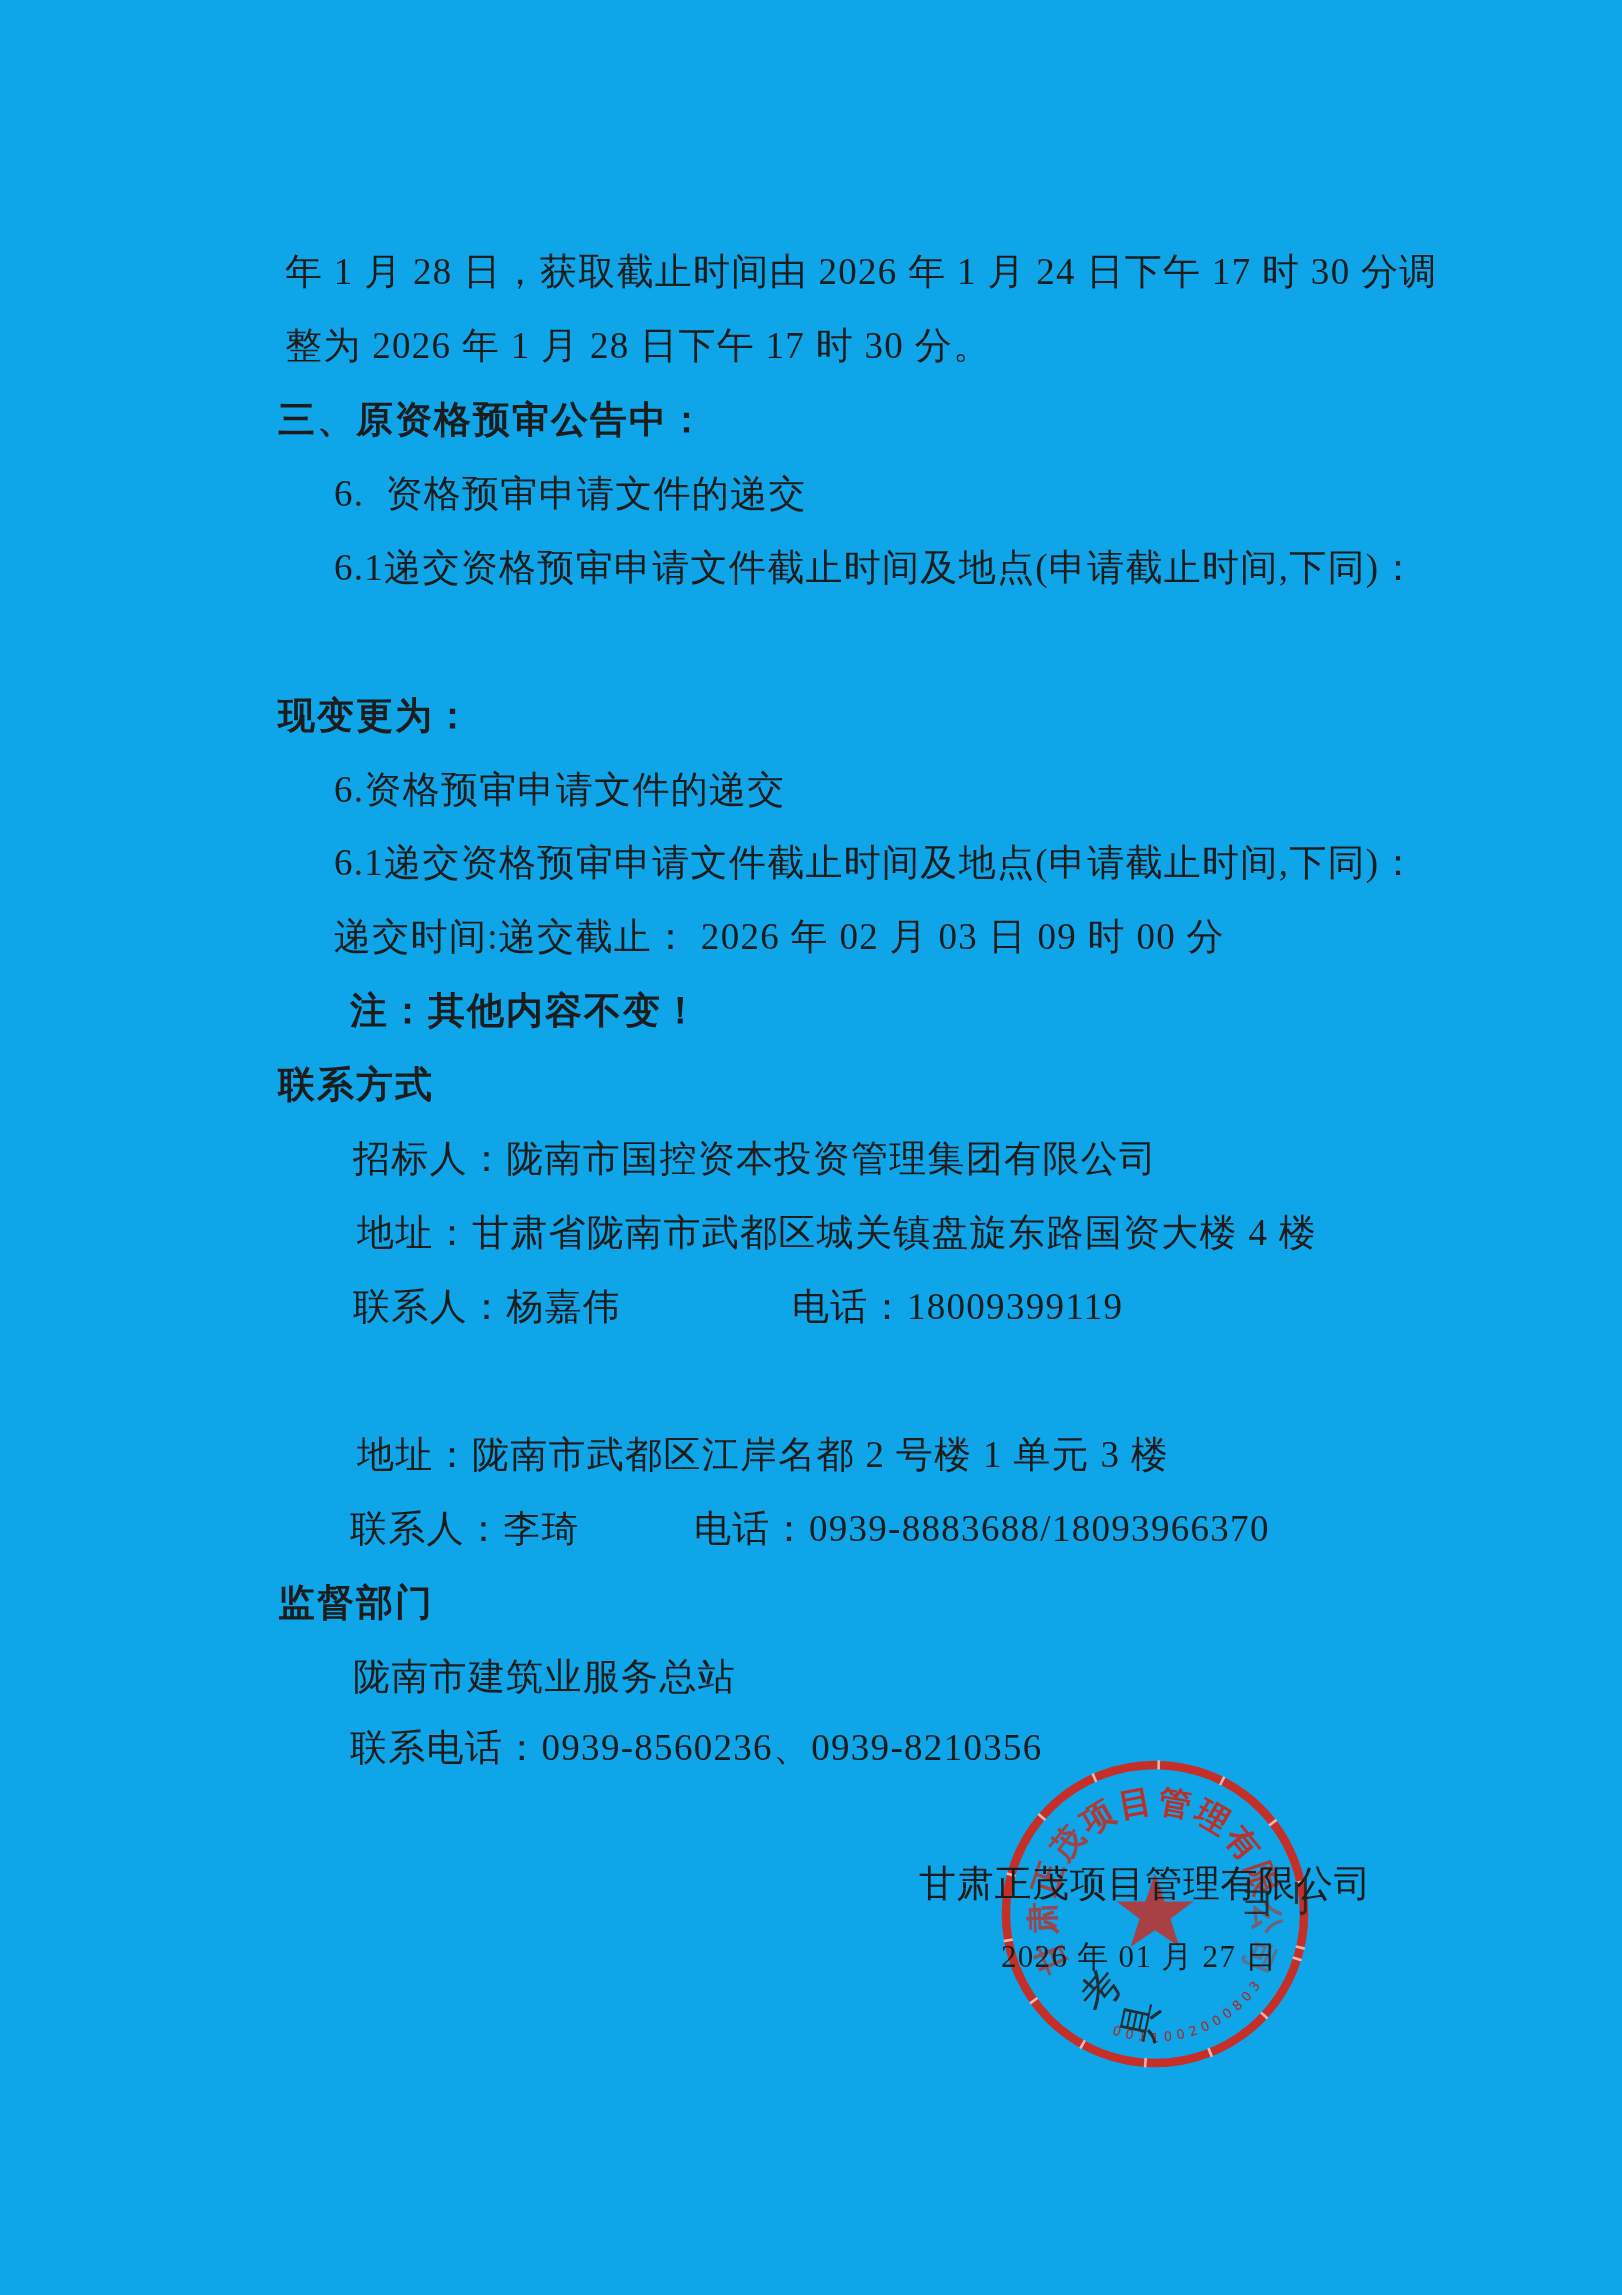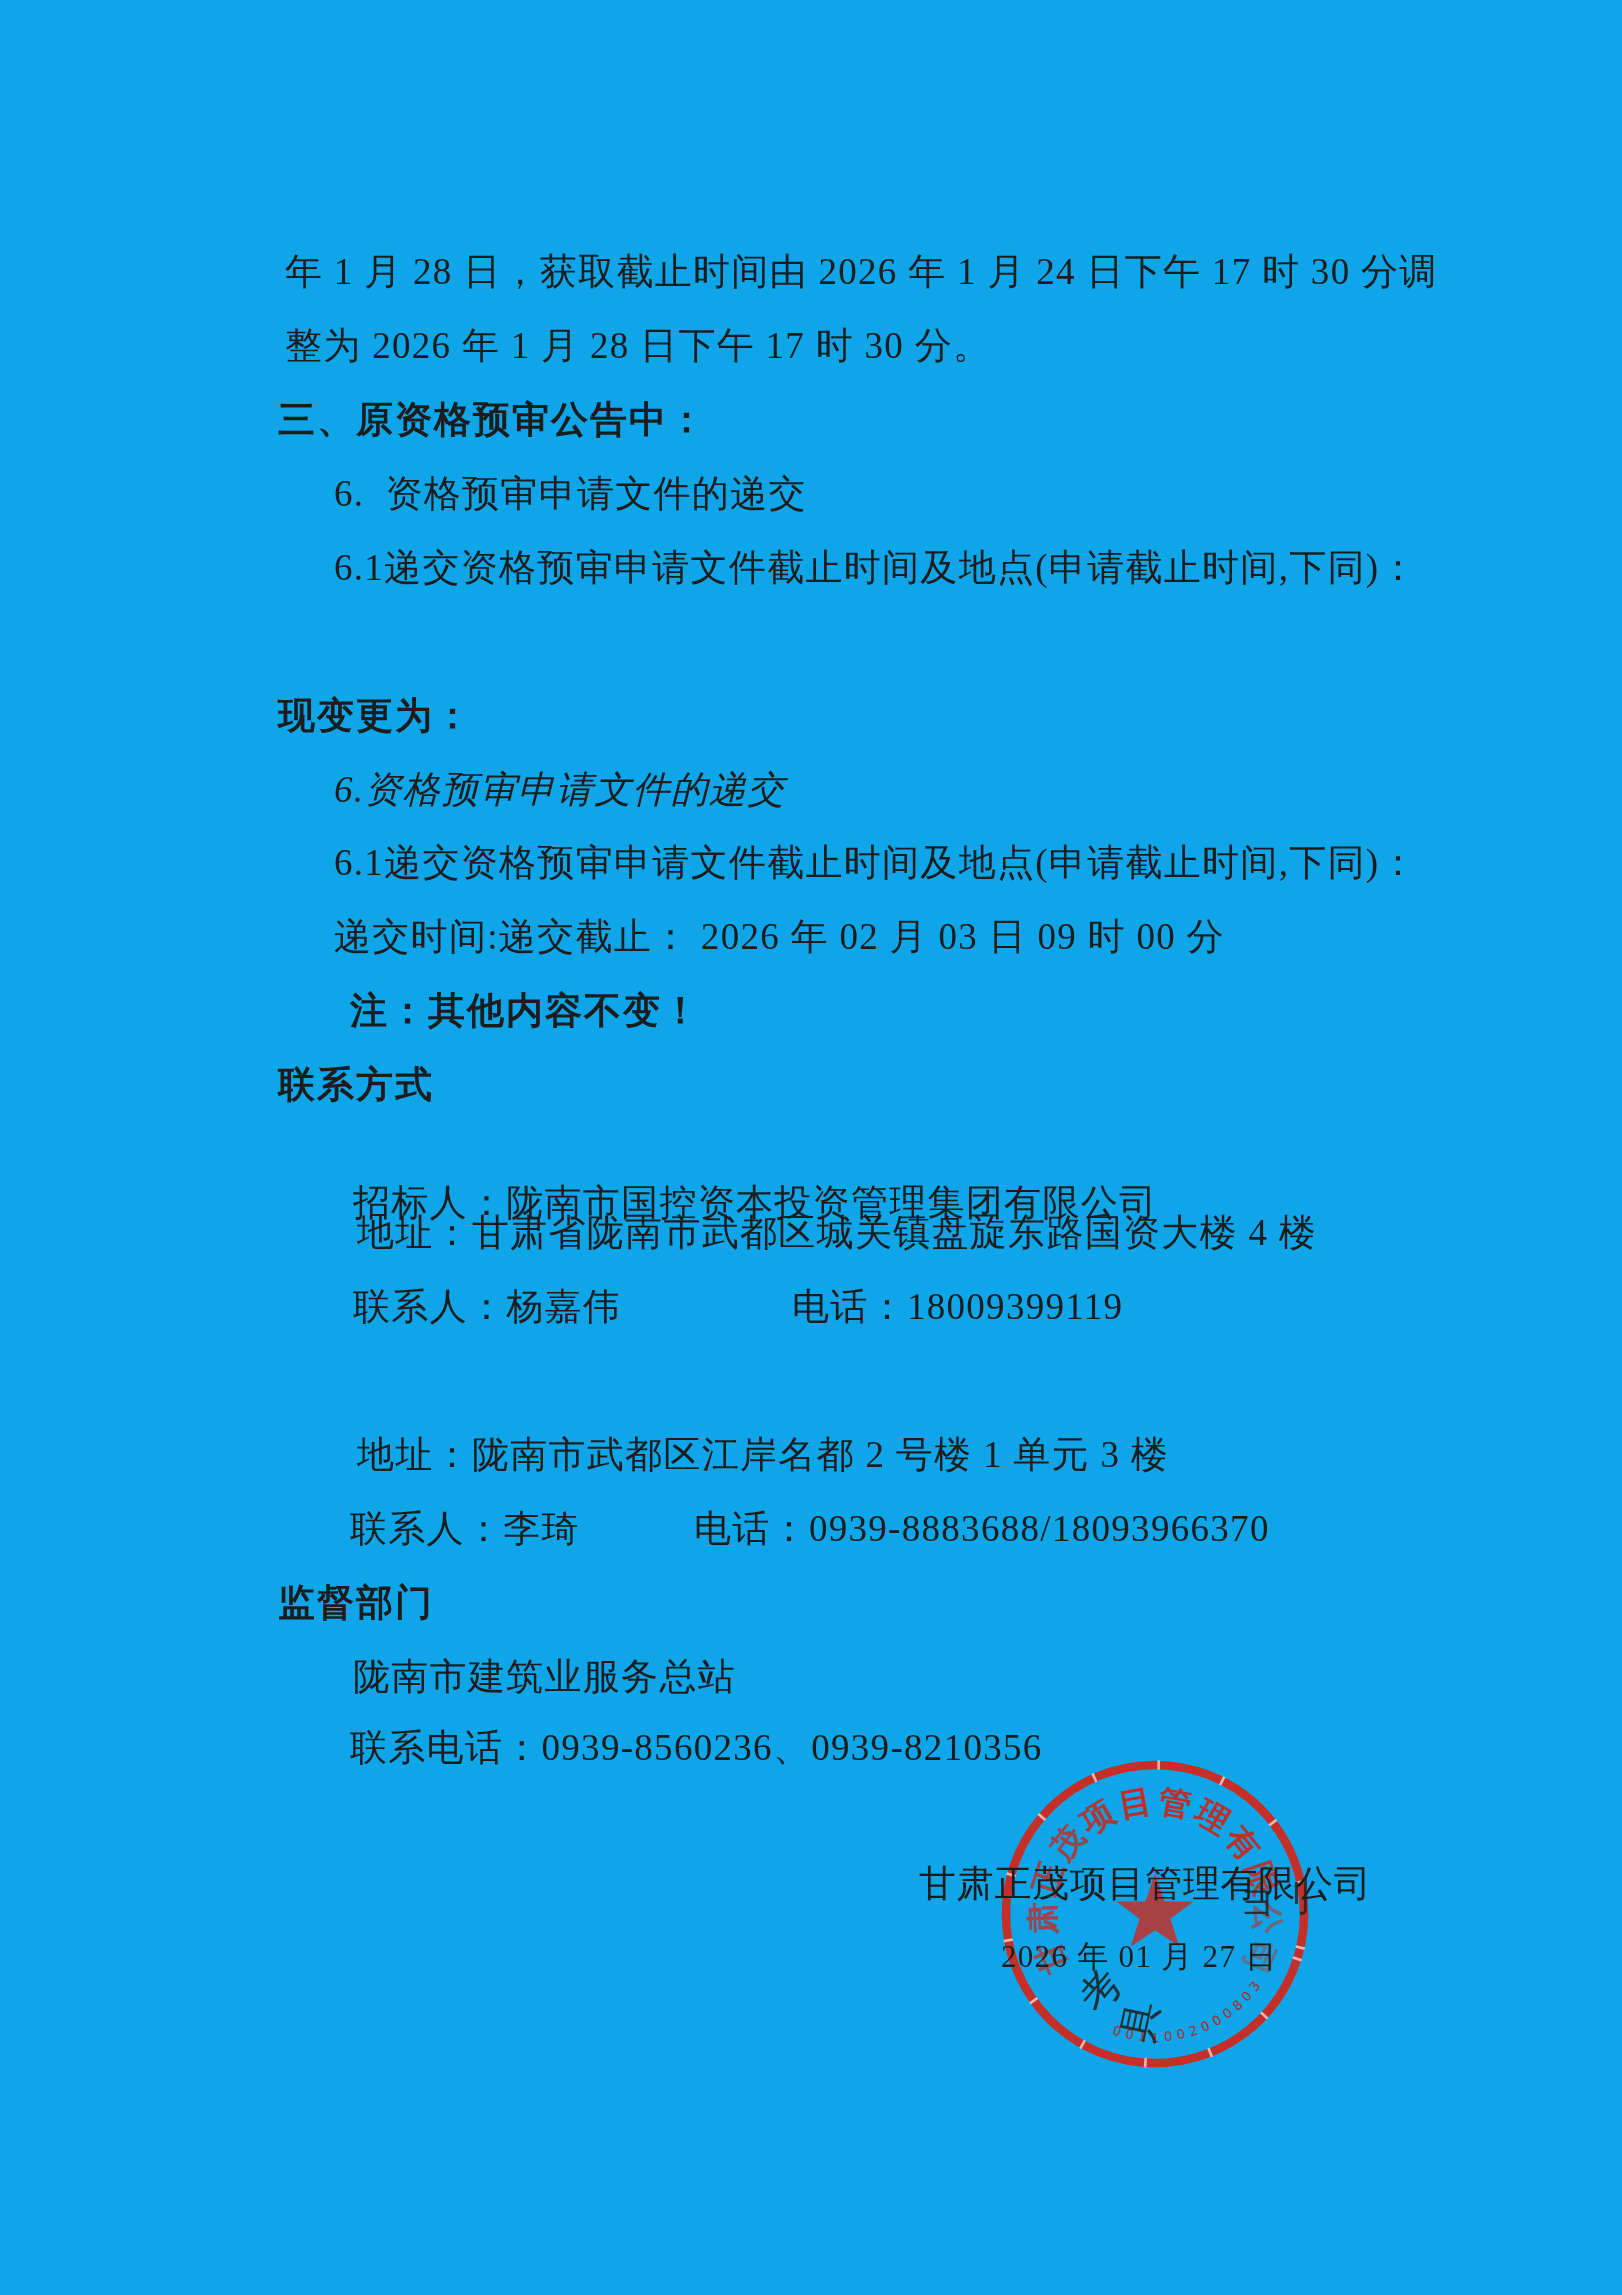"6.资格预审申请文件的递交" div.ln { font-style: italic -> none }
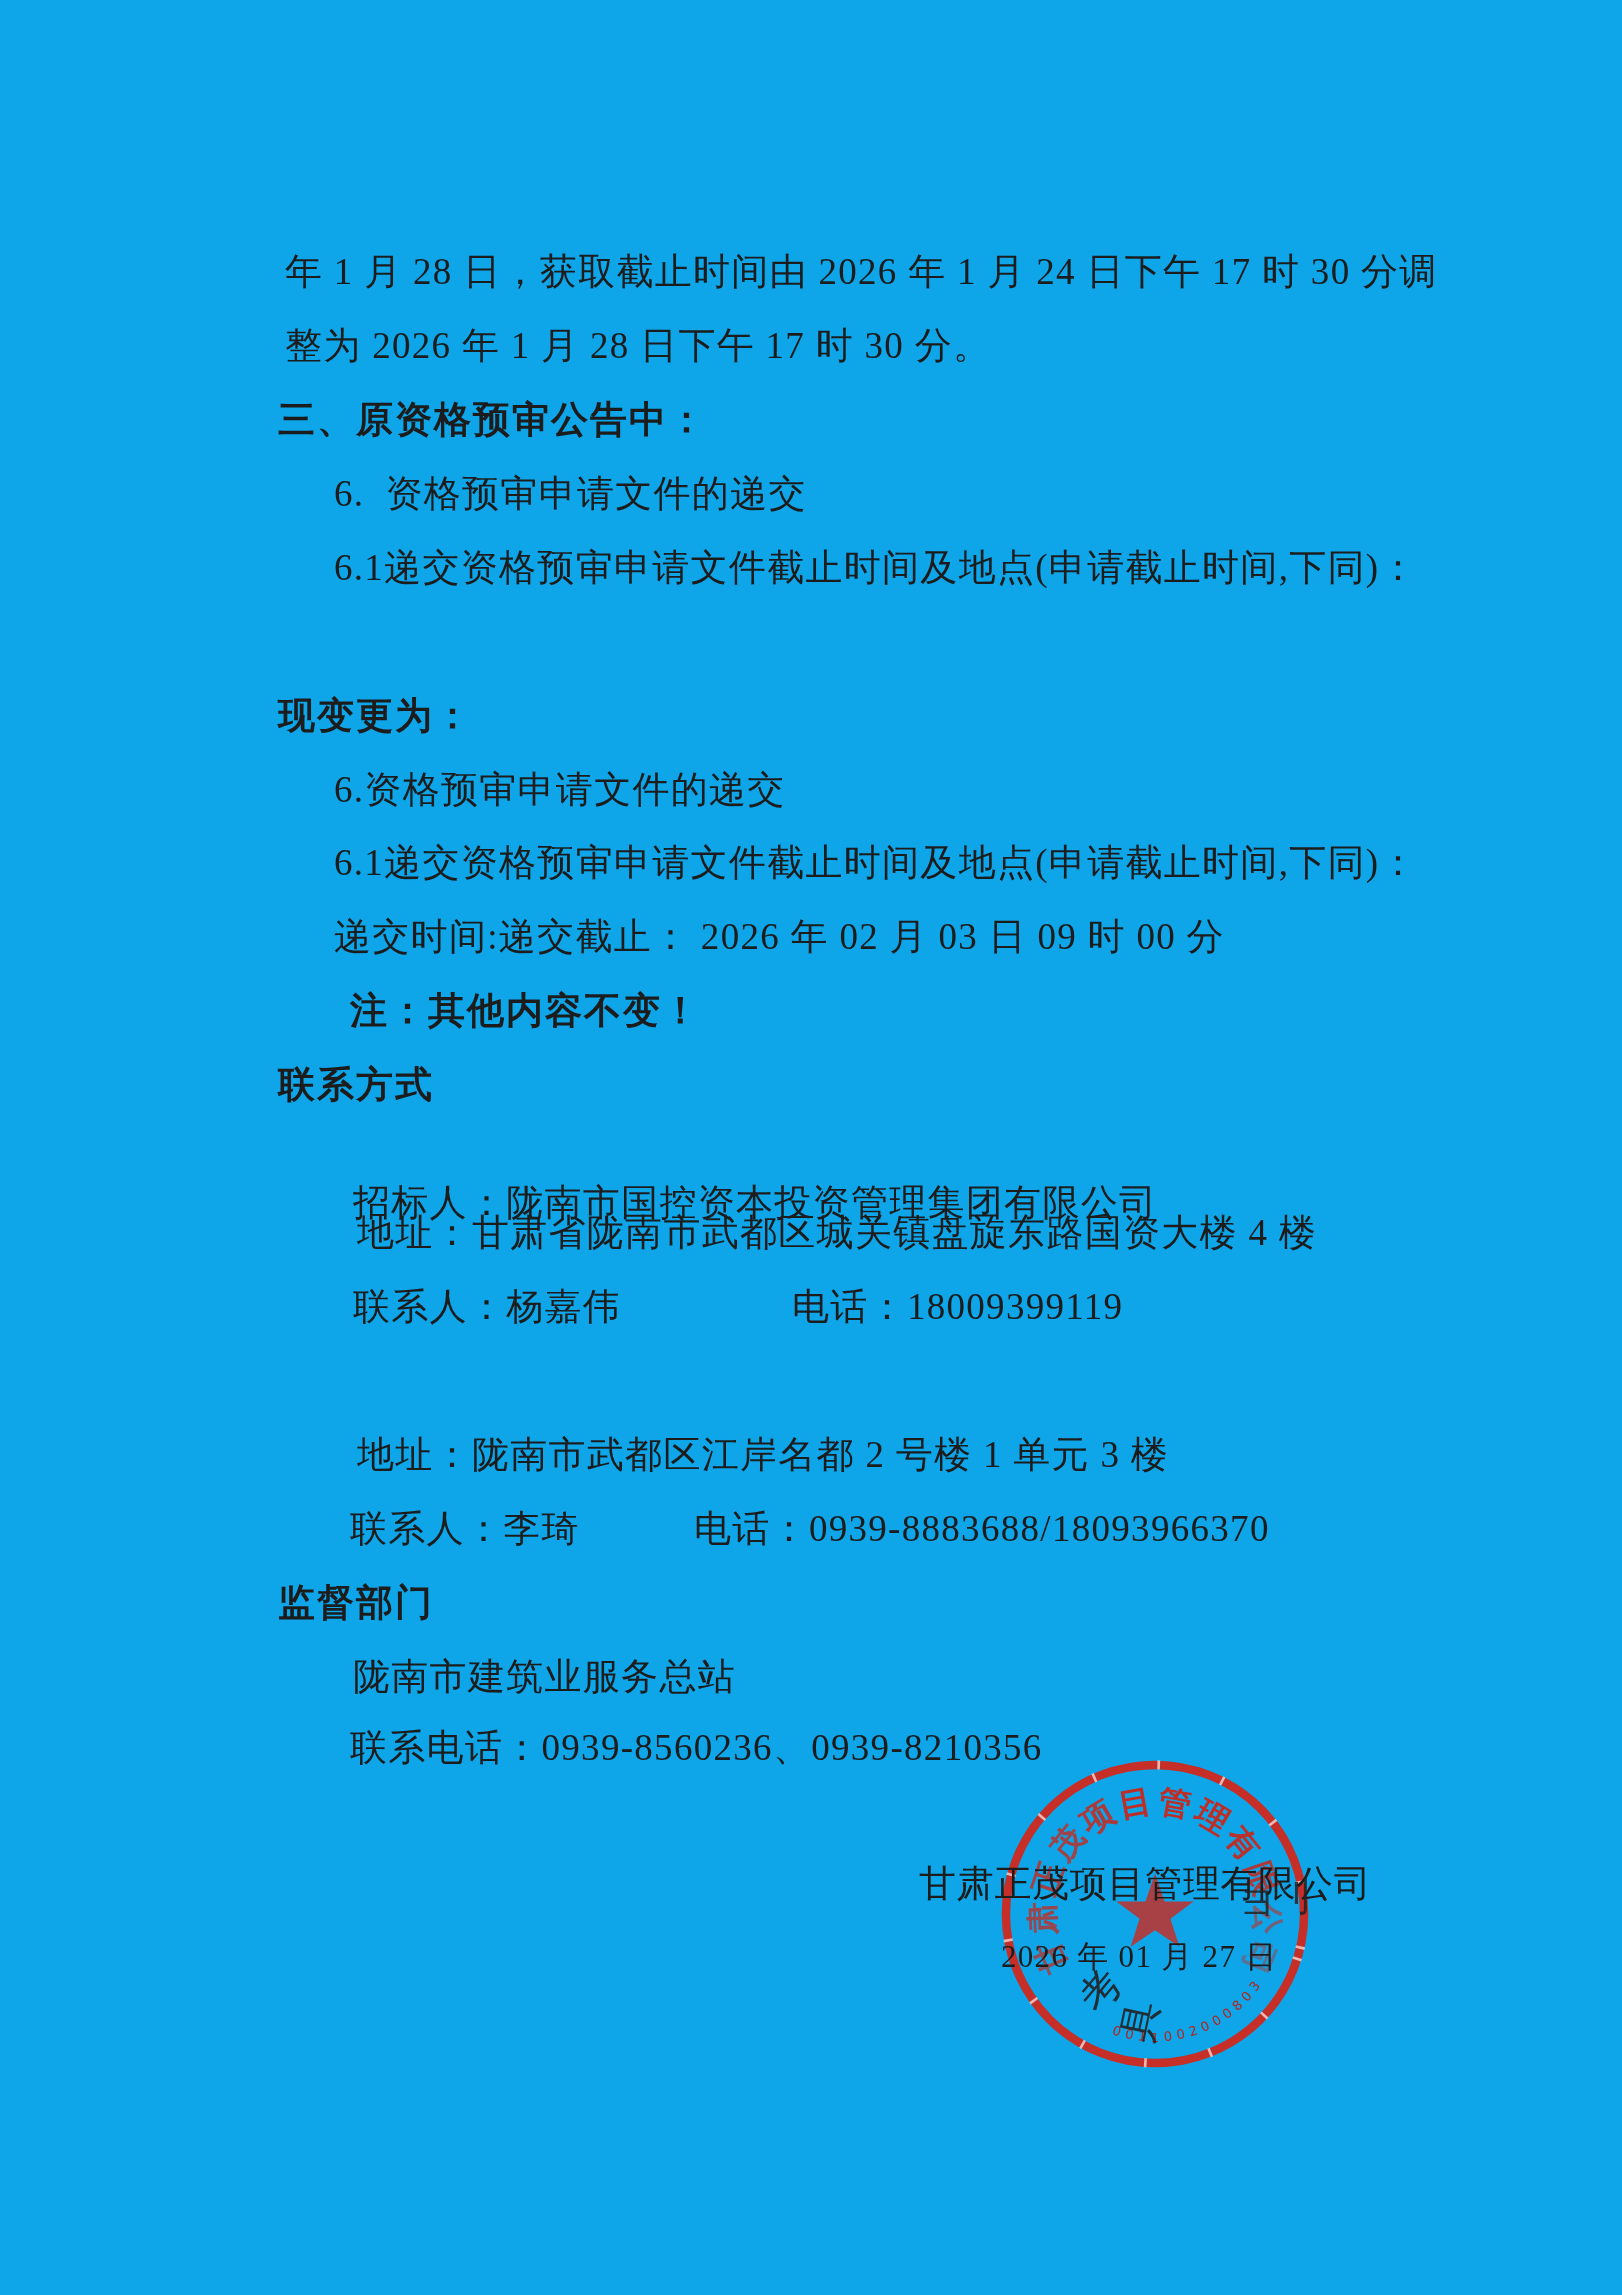"招标人：陇南市国控资本投资管理集团有限公司" div.ln { margin-top: 44px -> none }
